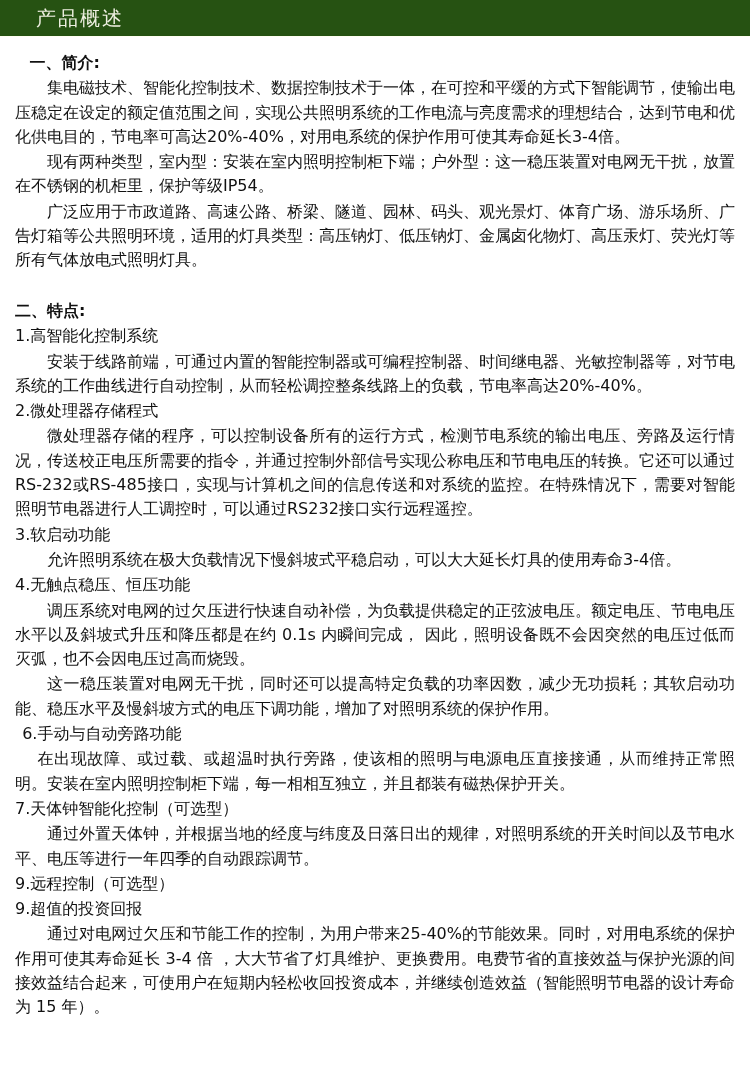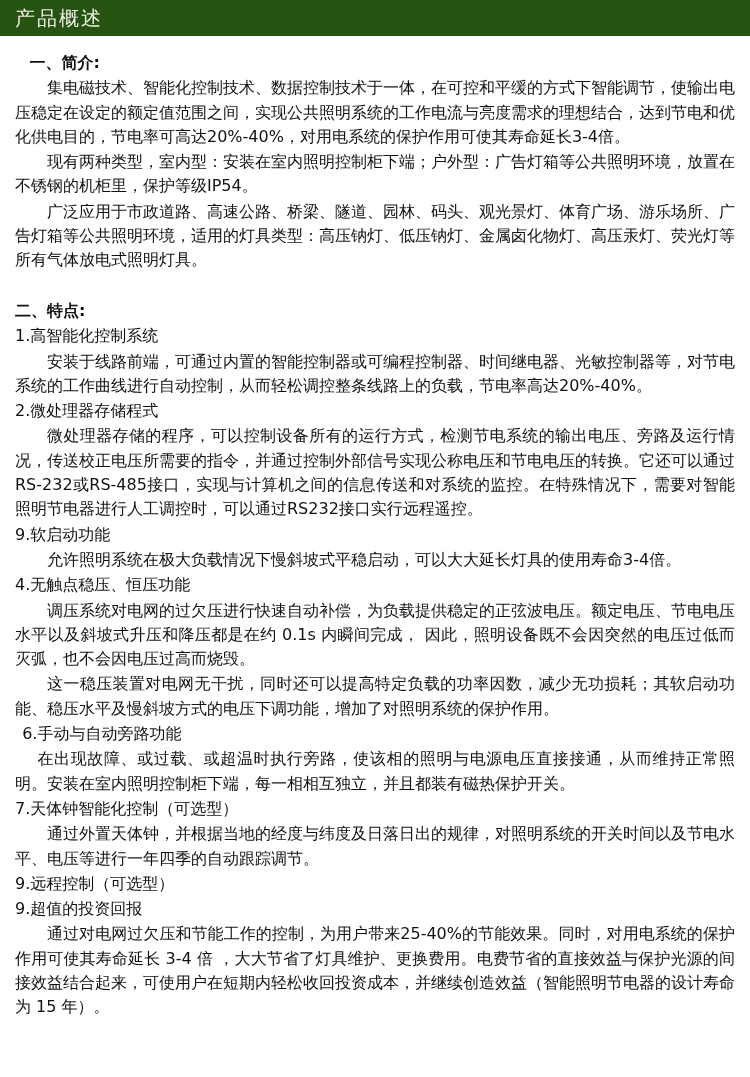"产品概述" .title-bar { padding: 0 15px -> 0 36px }
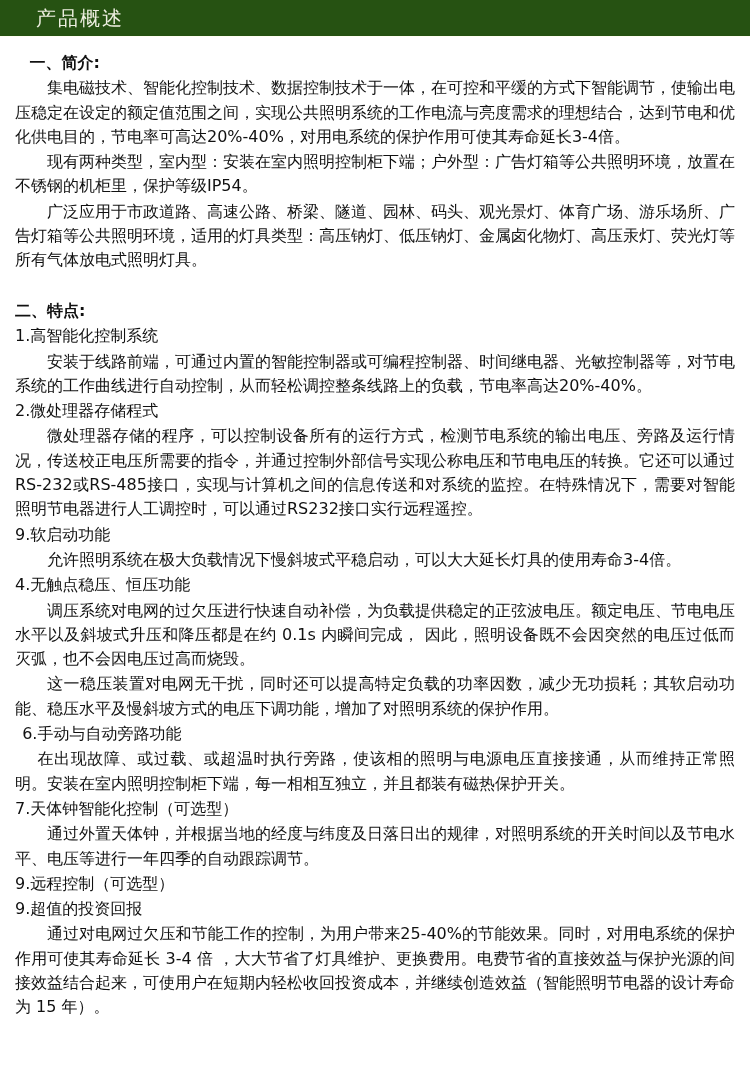"现有两种类型，室内型：安装在室内照明控制柜下端；户外型：广告灯箱等公共照明环境，" p.para { text: 广告灯箱等公共照明环境 -> 这一稳压装置对电网无干扰 }
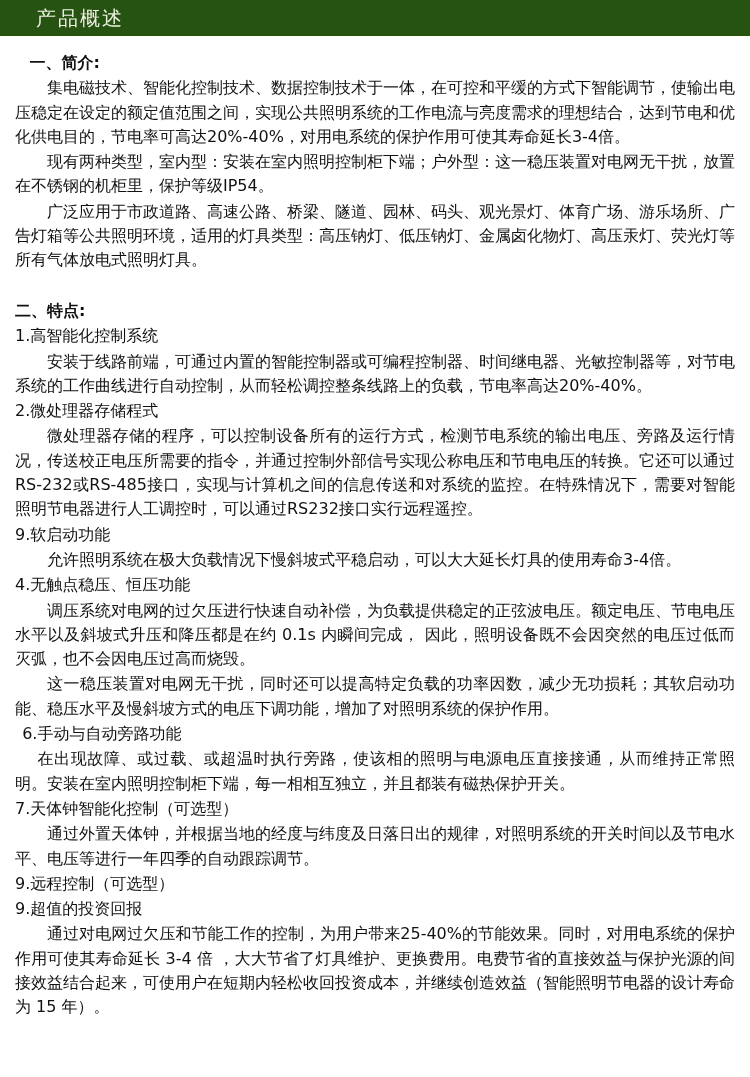"9.软启动功能" p.label { text: 9 -> 3 }
